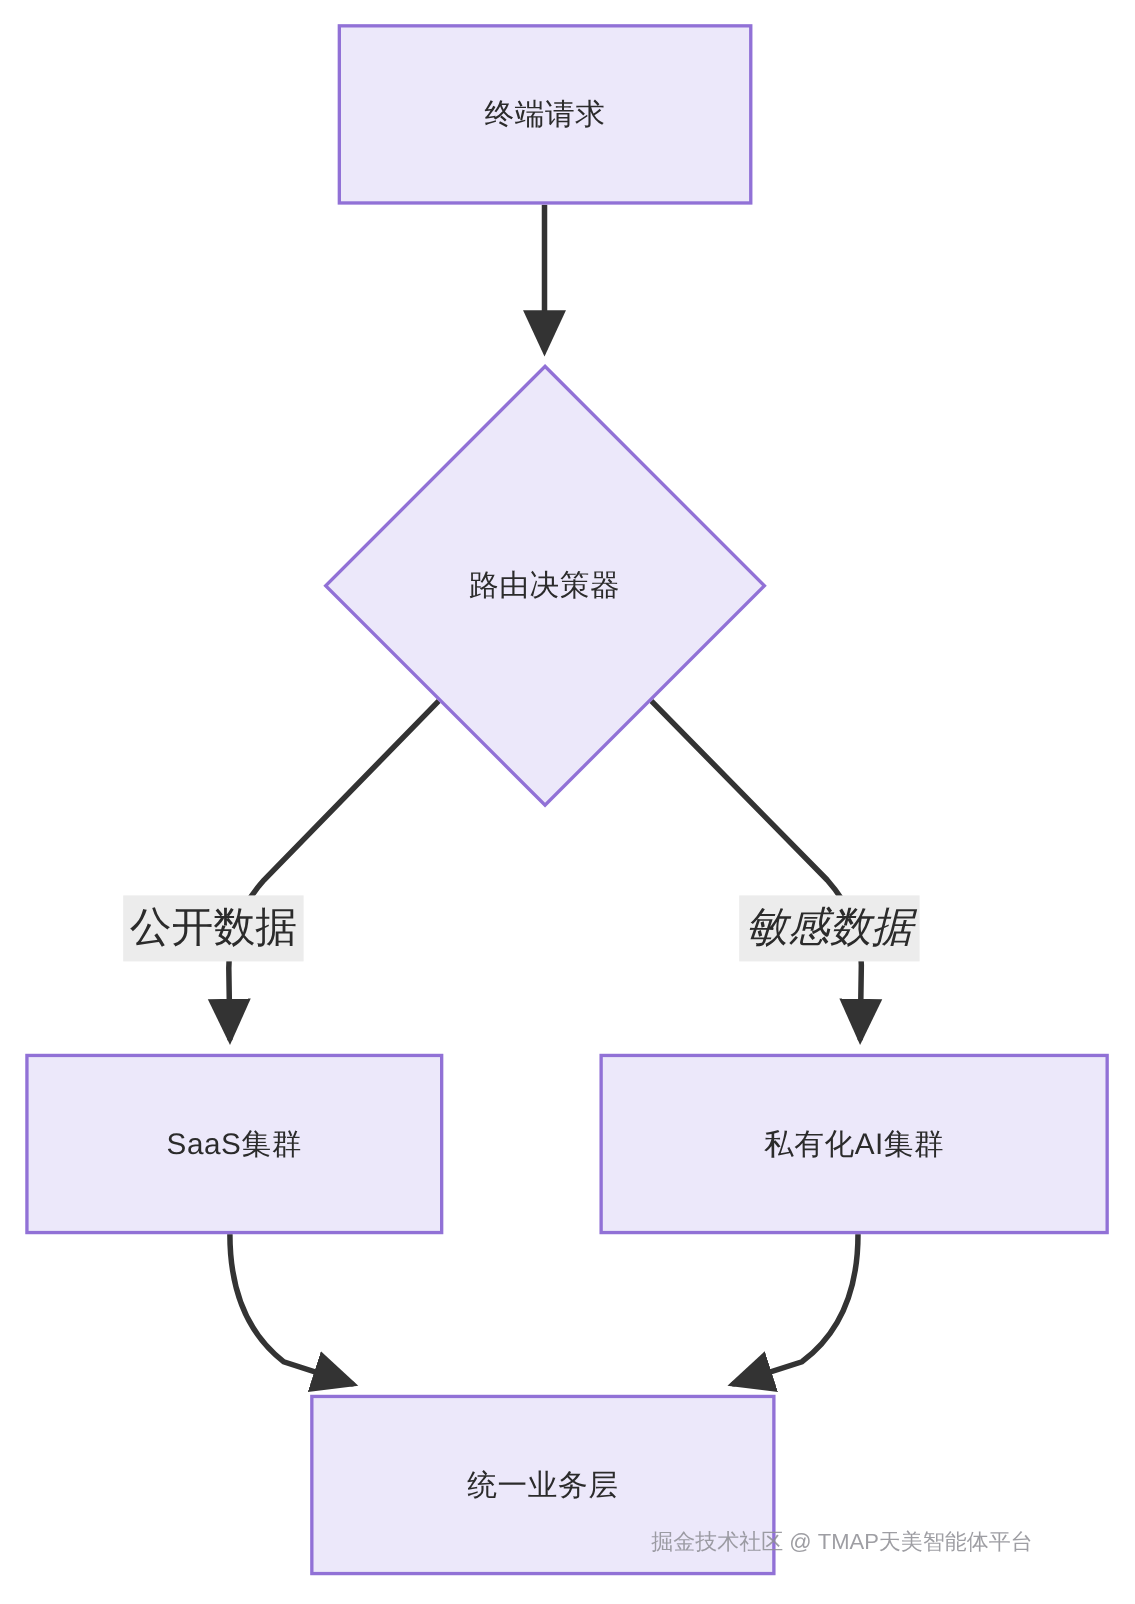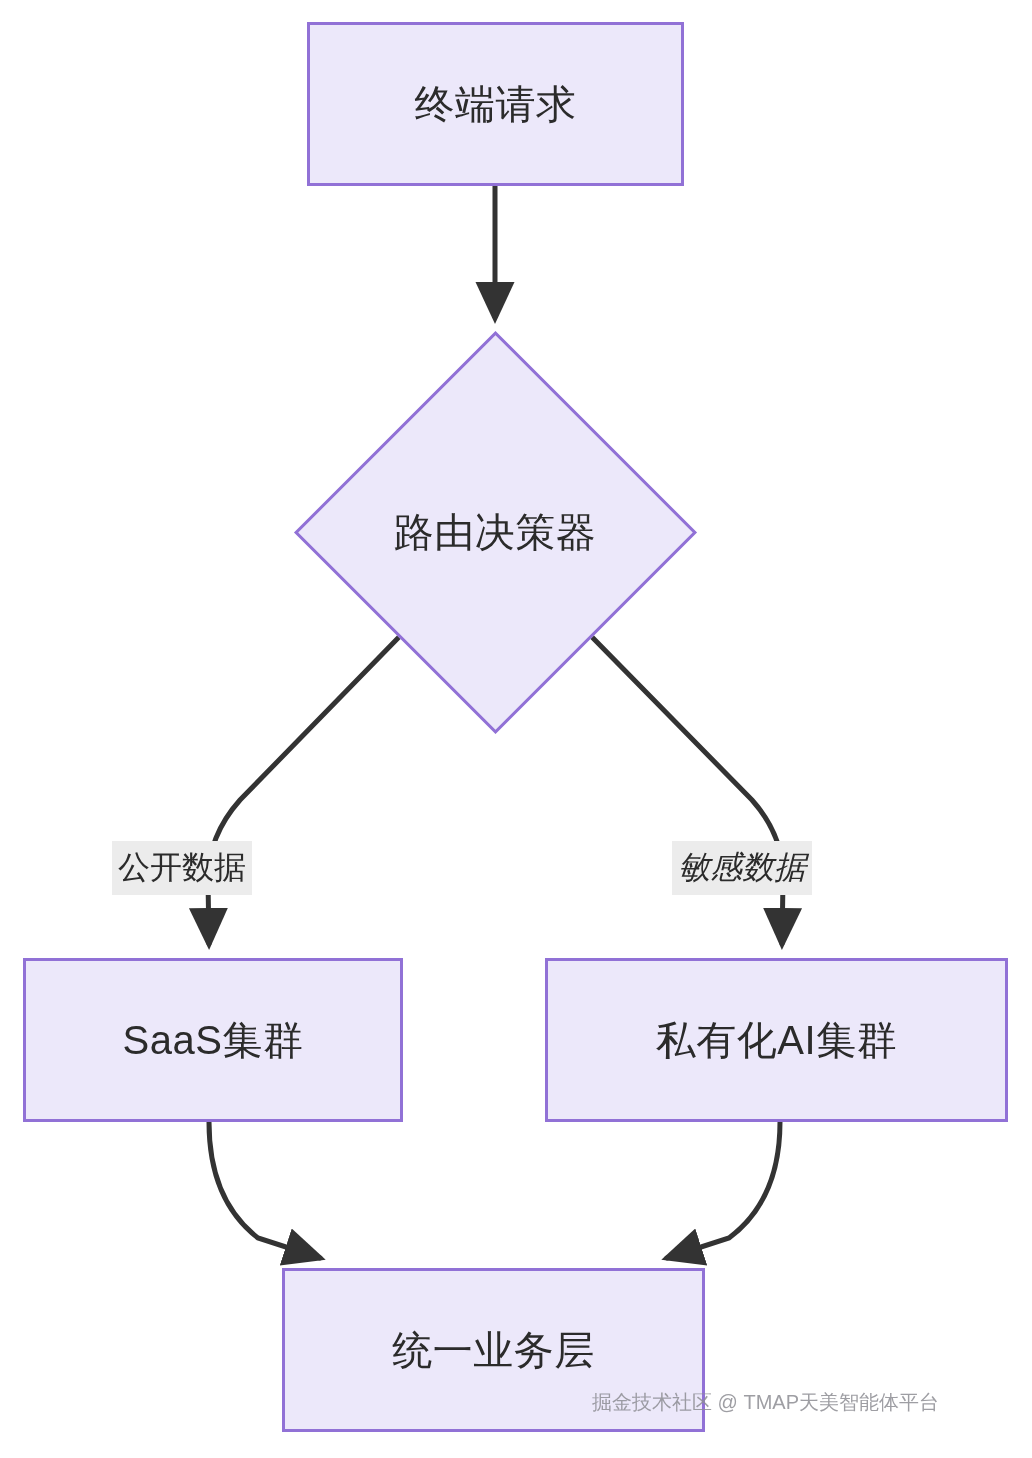"终端请求" .node-label { font-size: 40px -> 27px }
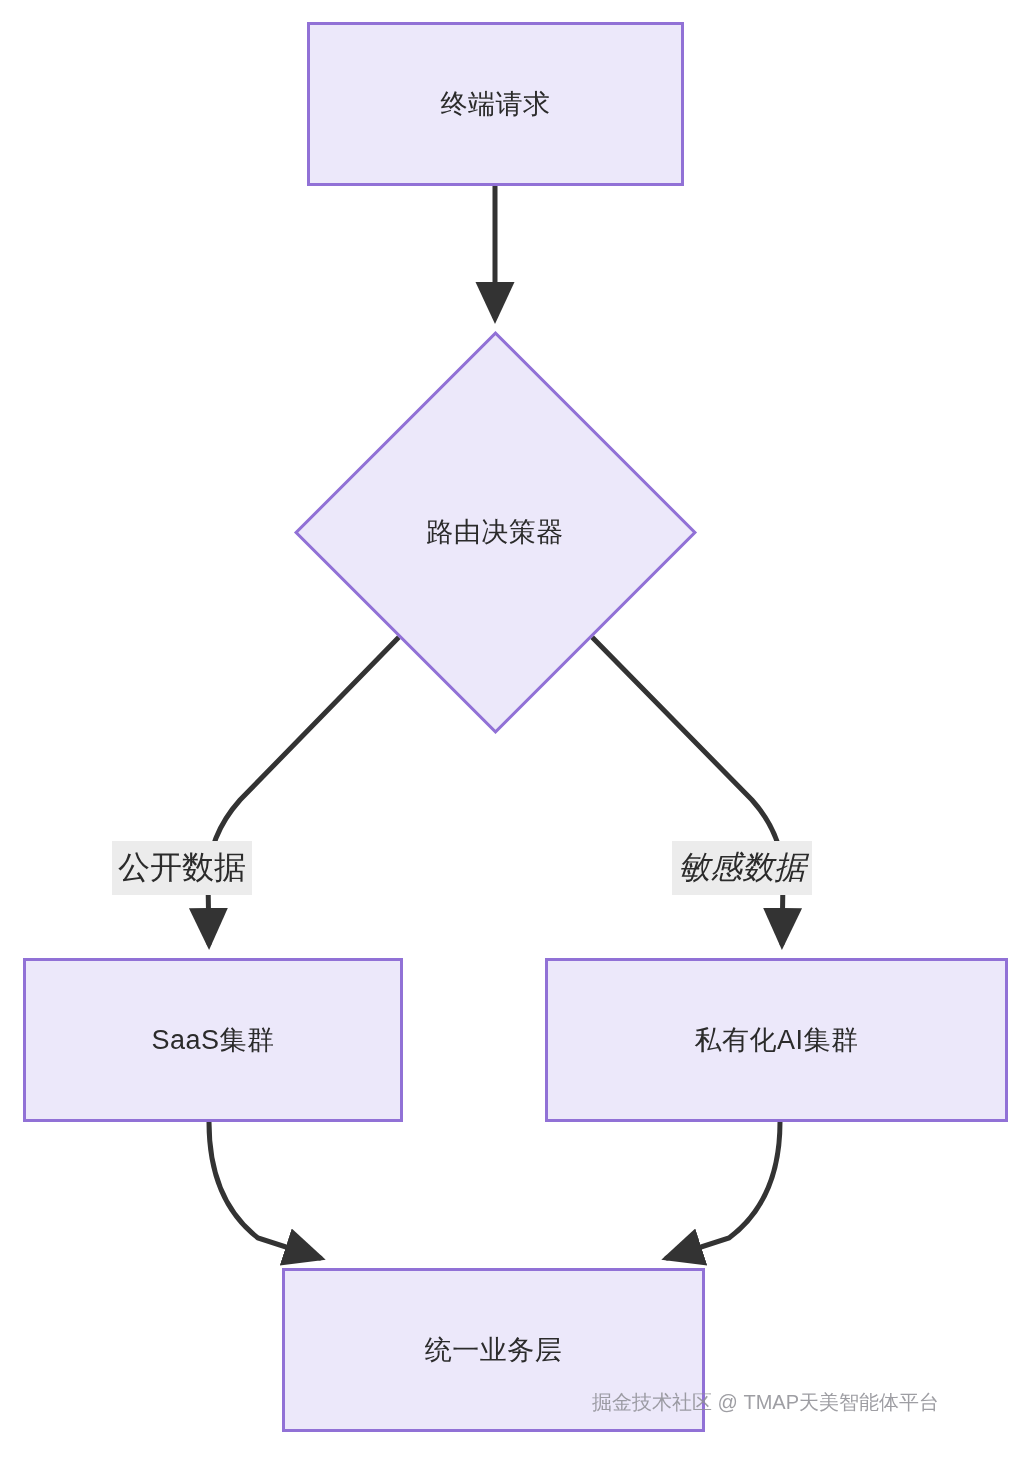"公开数据" .edge-label { font-size: 32px -> 38px; margin-top: 27px -> none }
